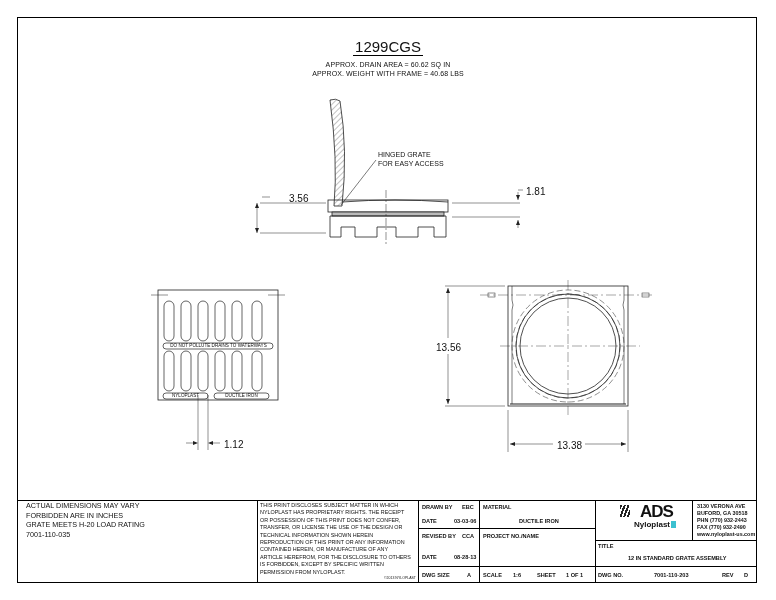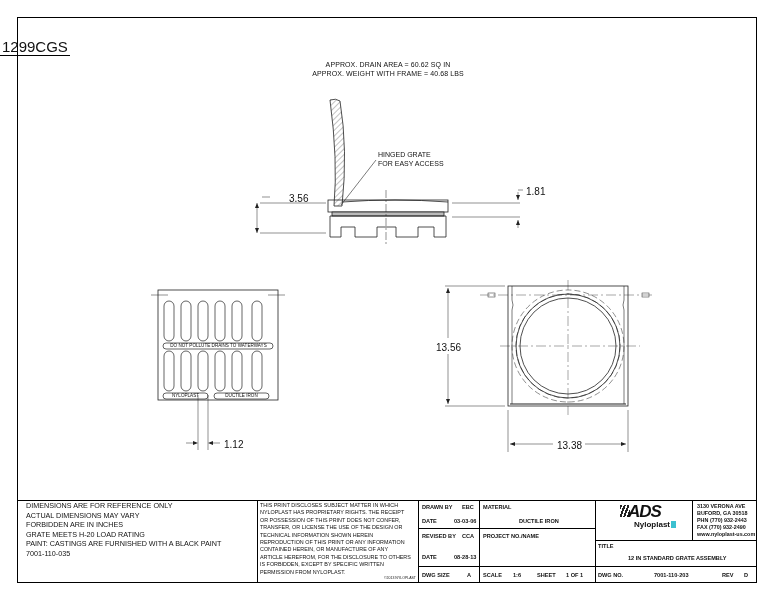"1299CGS" .title-main { text-align: left -> center }
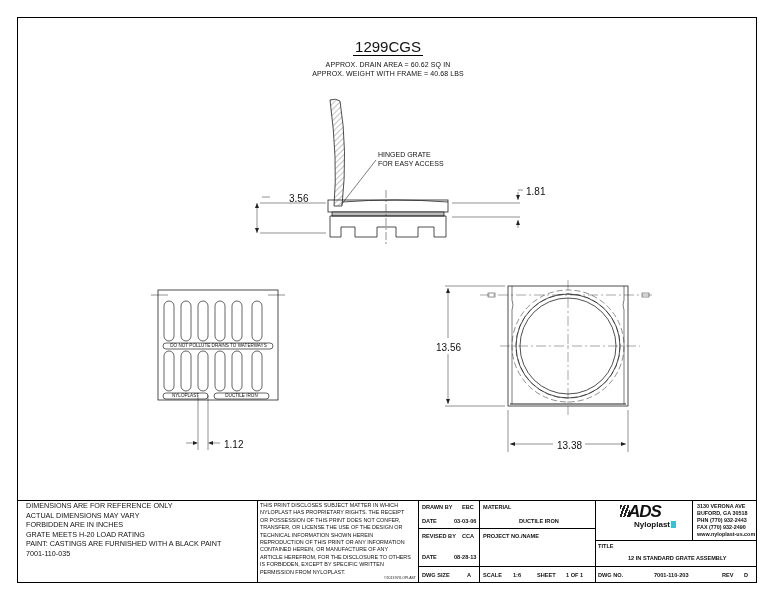"DIMENSIONS ARE FOR REFERENCE ONLY" div { html: <div>DIMENSIONS ARE FOR REFERENCE ONLY</div> -> none }
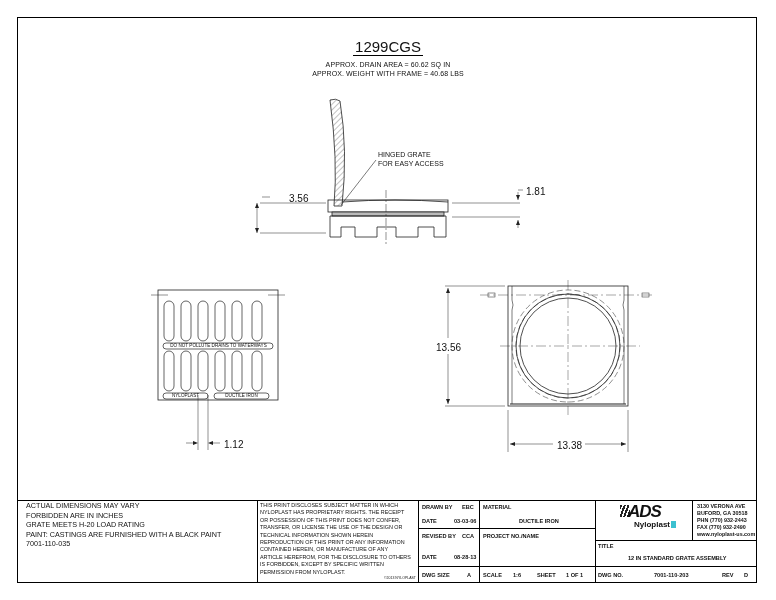"ADS" .ads-text { font-style: italic -> none; left: 8px -> 20px }
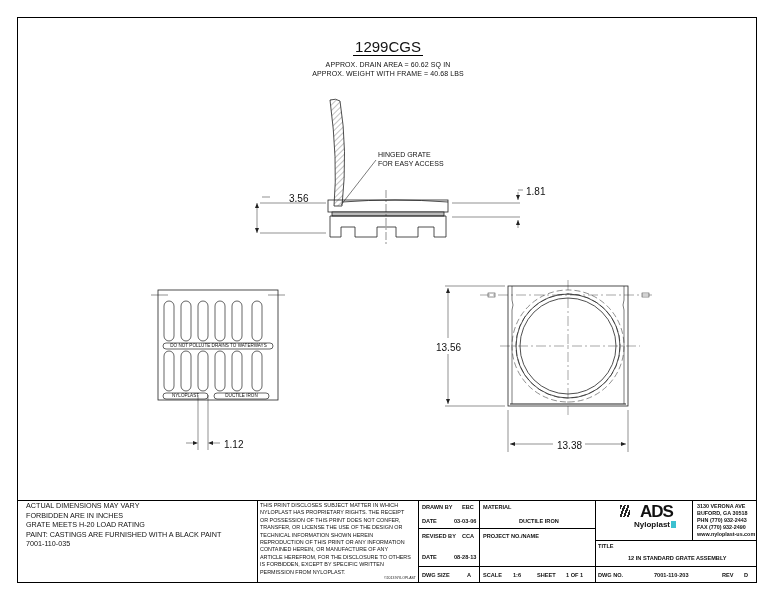"PAINT: CASTINGS ARE FURNISHED WITH" div { html: <div>PAINT: CASTINGS ARE FURNISHED WITH A BLACK PAINT</div> -> none }
